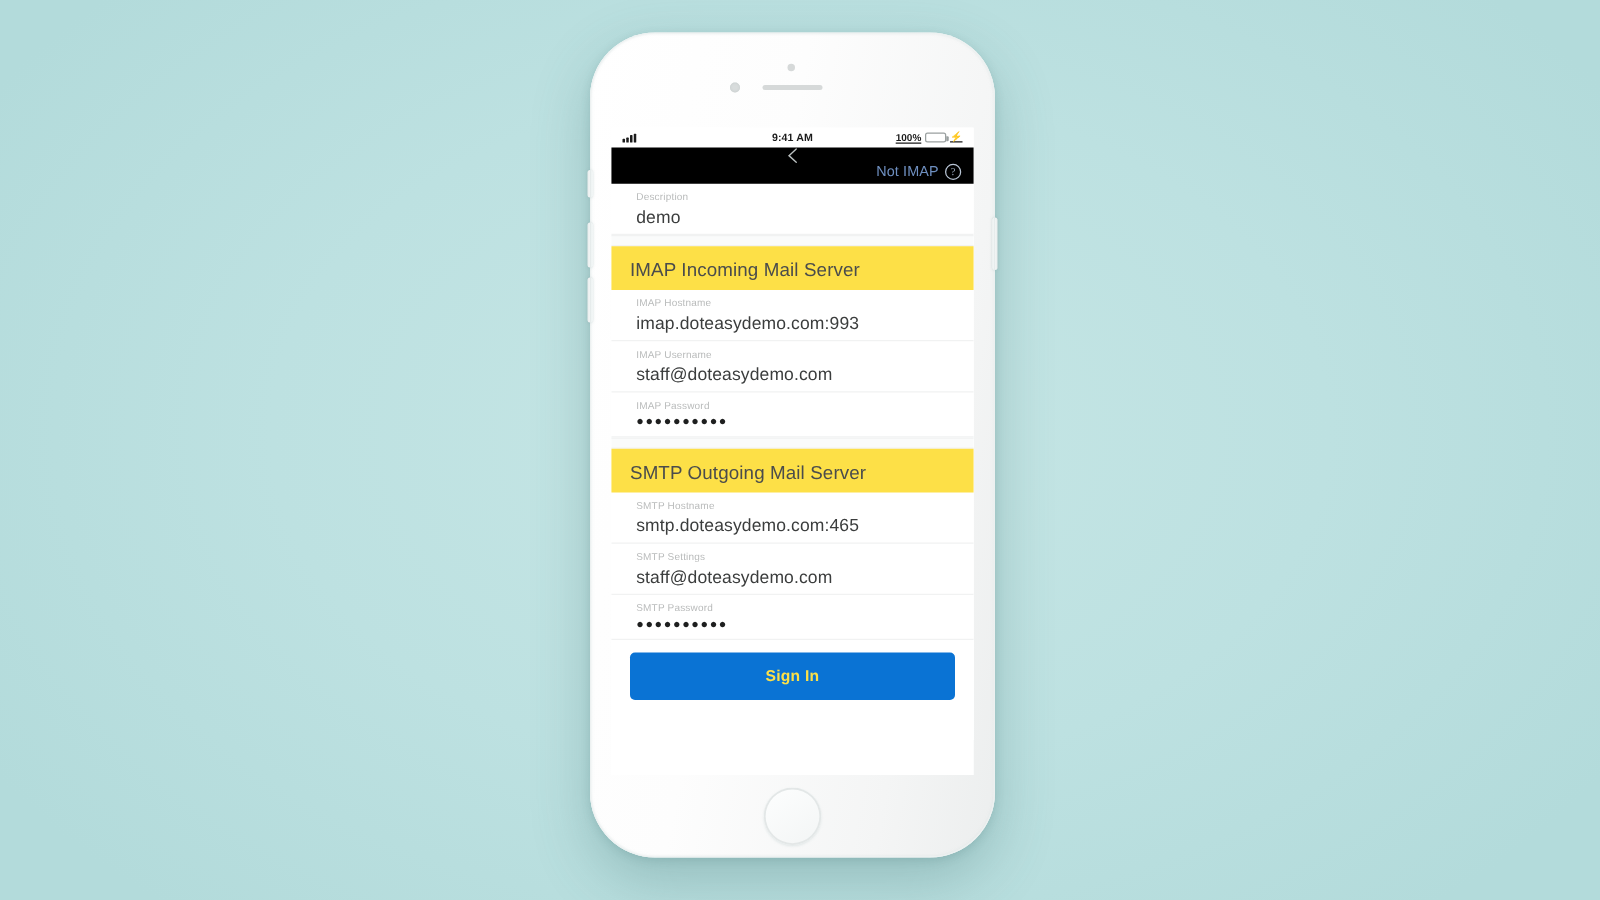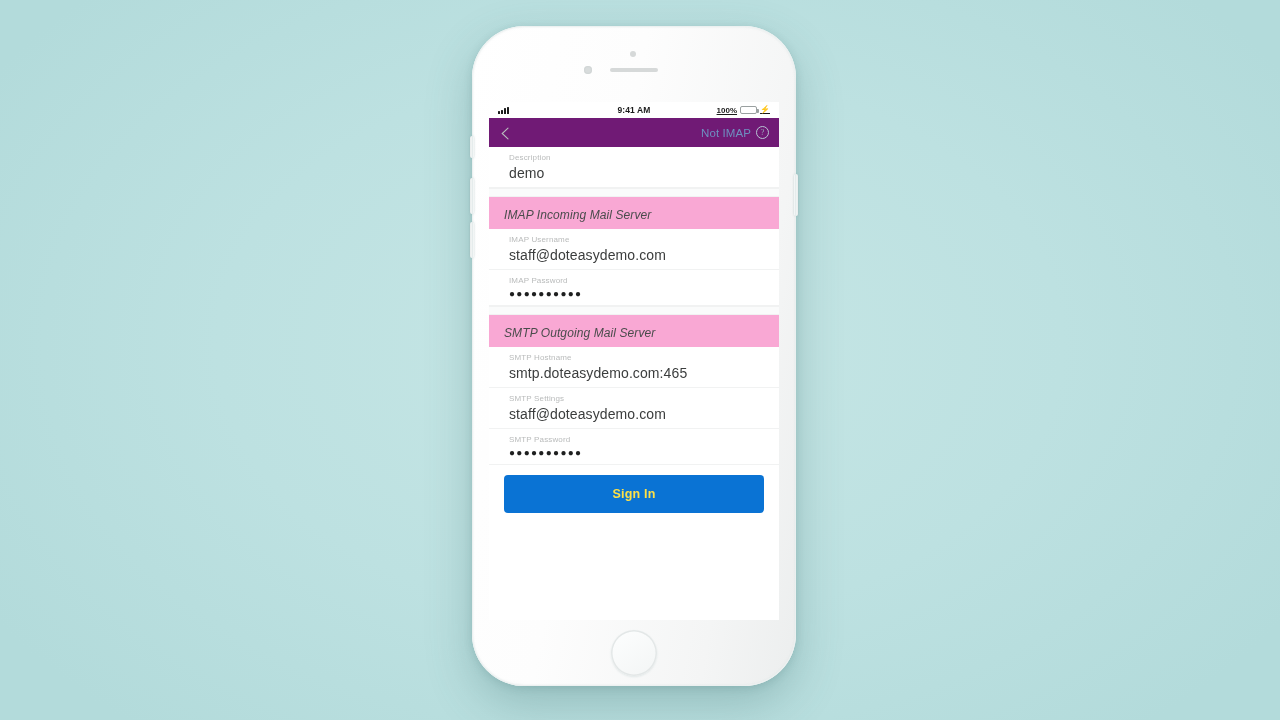"Not IMAP" .navbar { background: #701a75 -> #000000; flex-direction: none -> column }
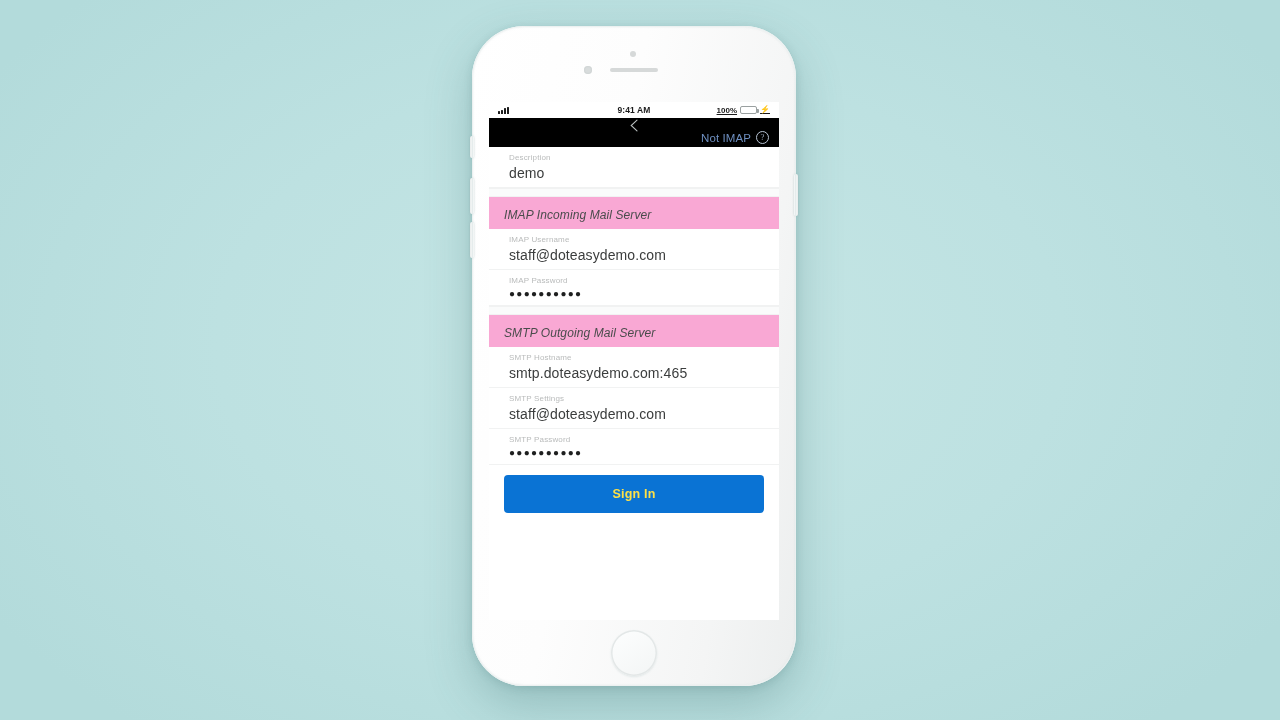"IMAP Incoming Mail Server" .section-title { background: #f9a8d4 -> #fde047; font-size: 12px -> 15px; font-style: italic -> none }
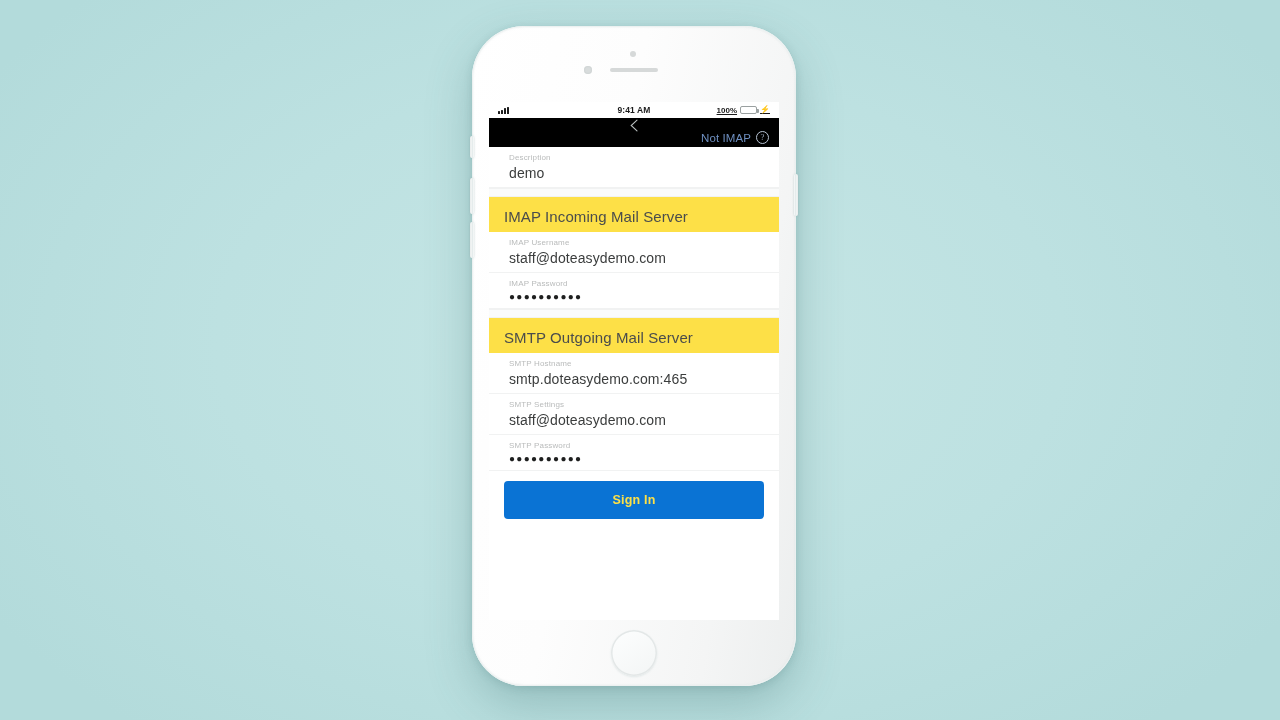"IMAP Hostname" div.field { html: none -> <div> <div>IMAP Hostname</div> <div>imap.doteasydemo.com:993</div> </div> }
